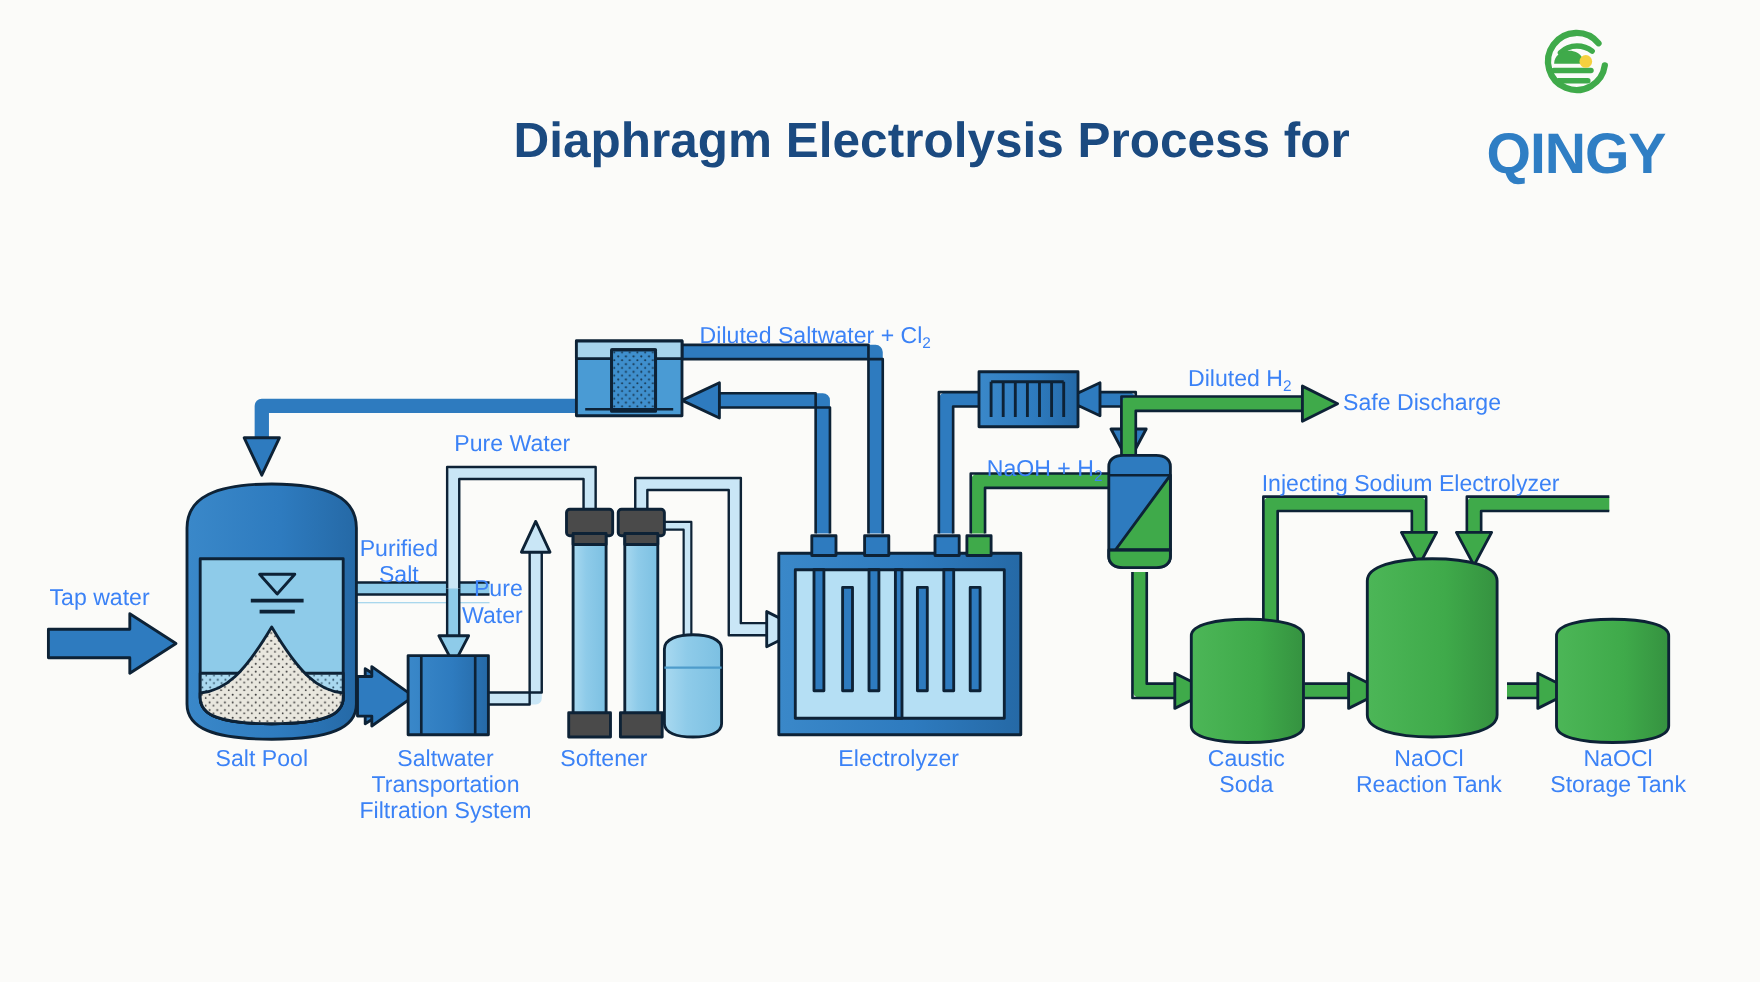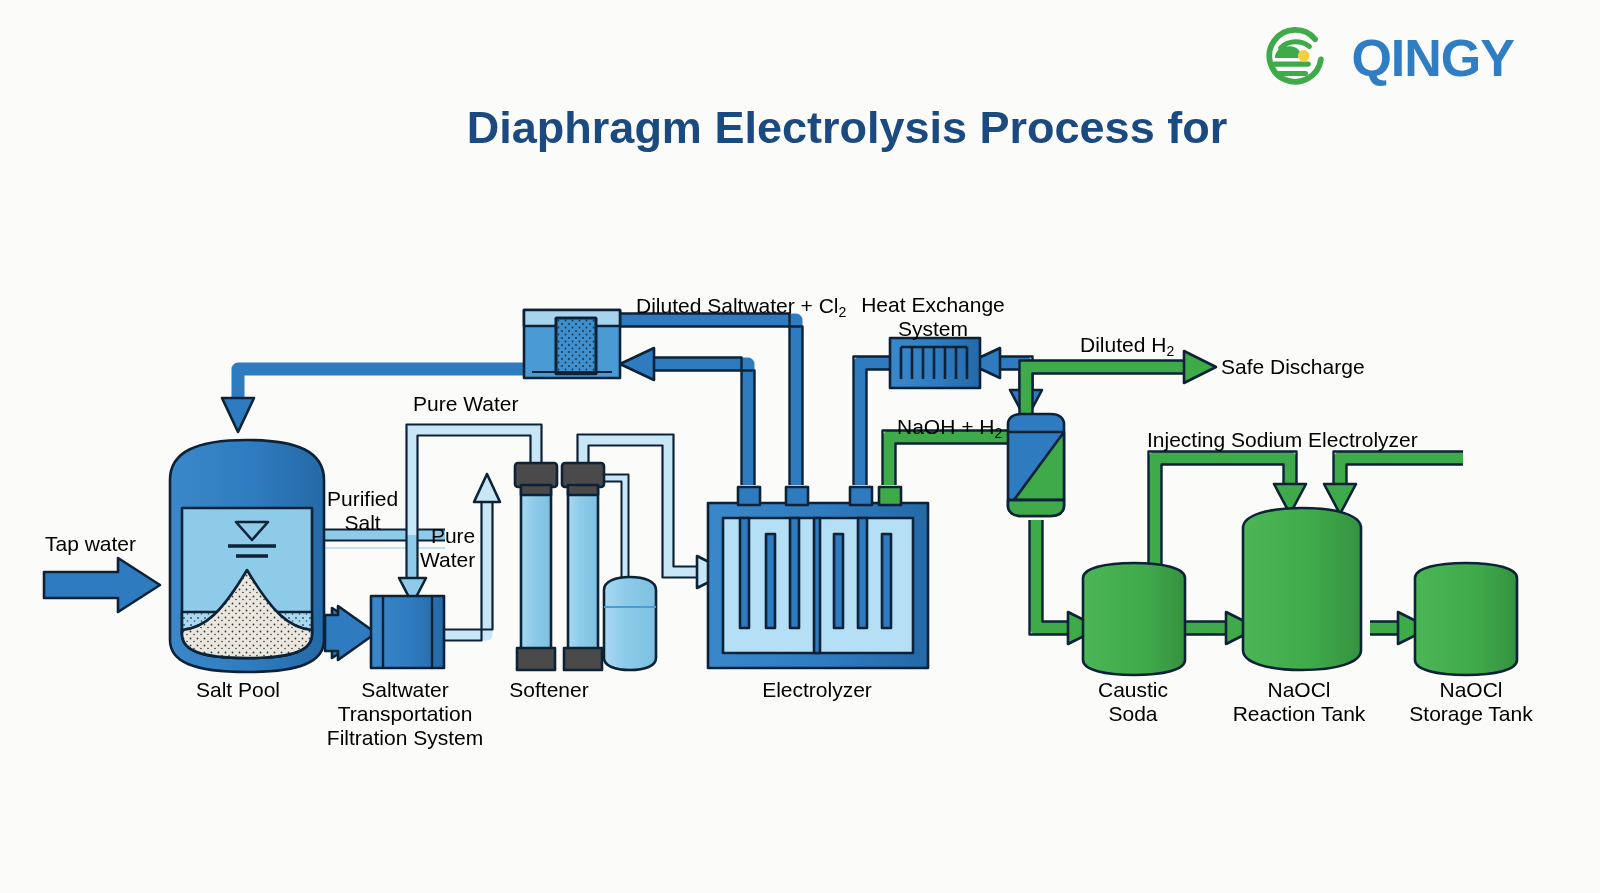"QINGY" .logo-wrap { flex-direction: none -> column }
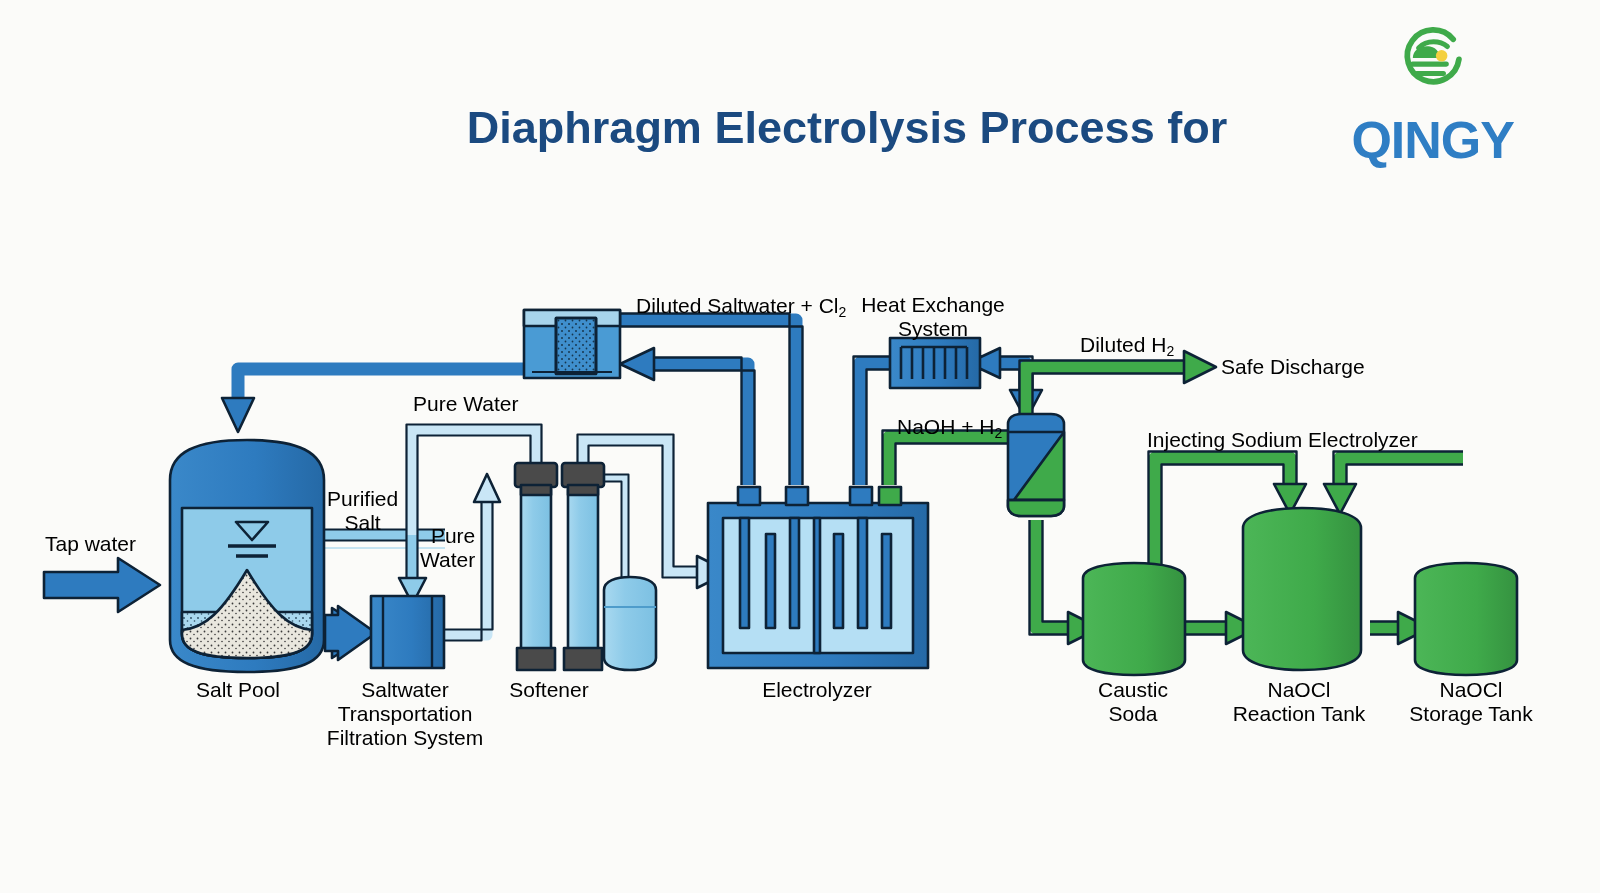"Diluted Saltwater + Cl2" .lbl { color: #000000 -> #3b82f6 }
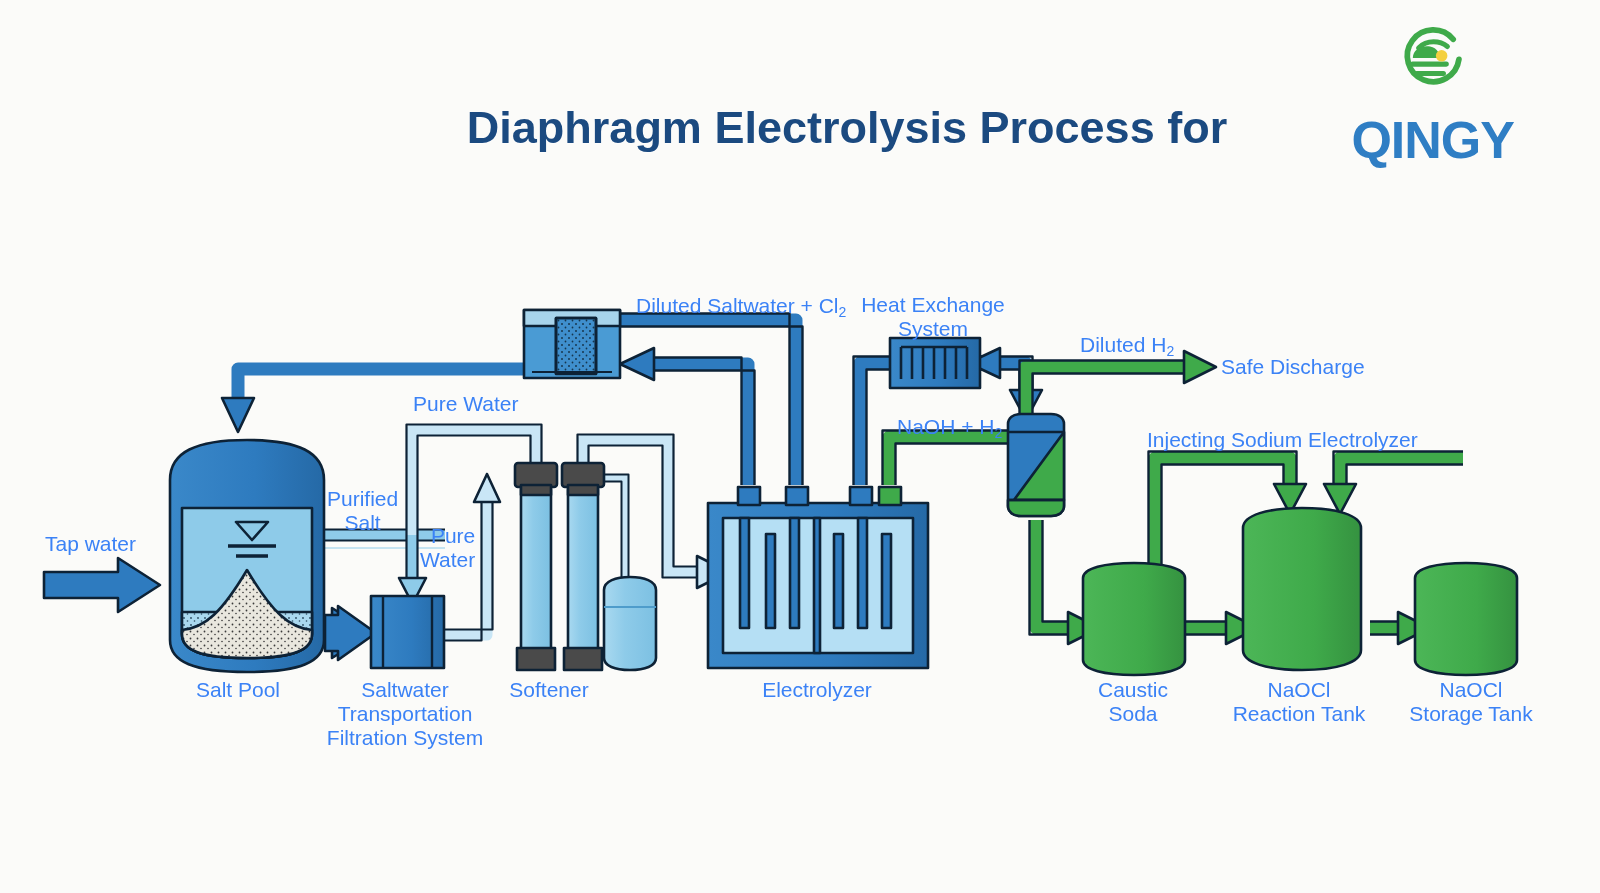"Heat Exchange" div.lbl { html: <div>Heat Exchange<br>System</div> -> none }
